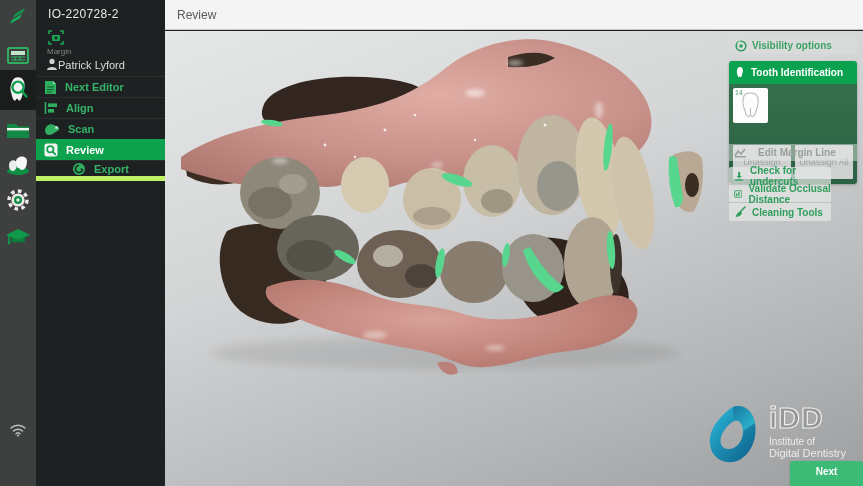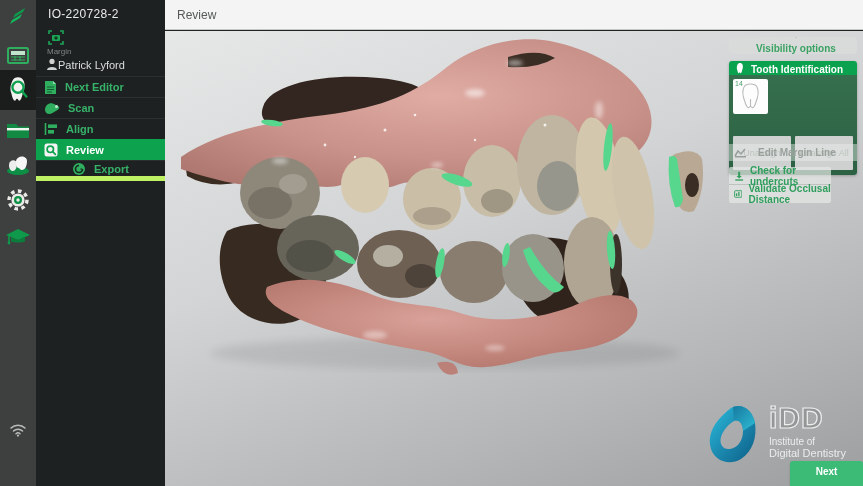"Visibility options" .pill { flex-direction: column -> none }
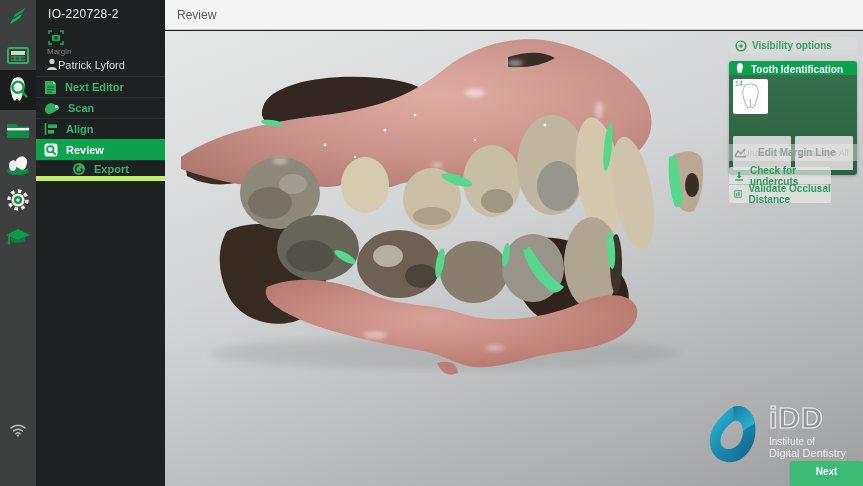"Tooth Identification" .tp-head { align-items: flex-end -> center; height: 14px -> 23px }
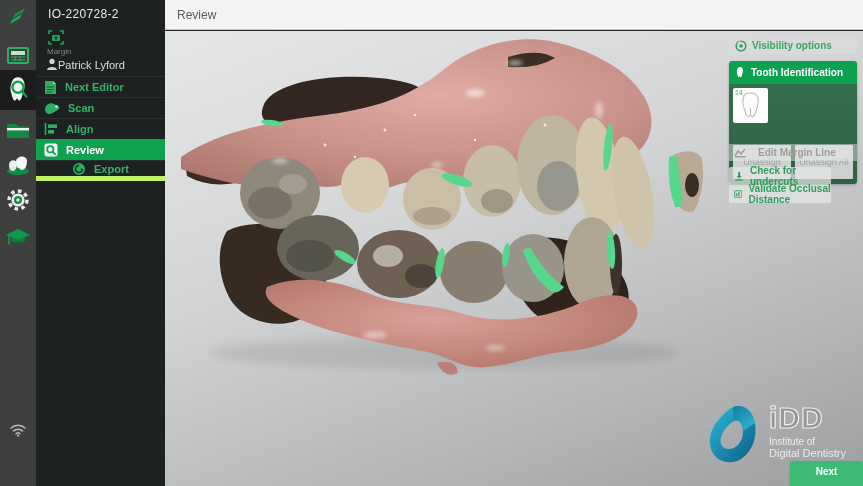"Scan" div.menu-item { order: before "Align" -> after "Align" }
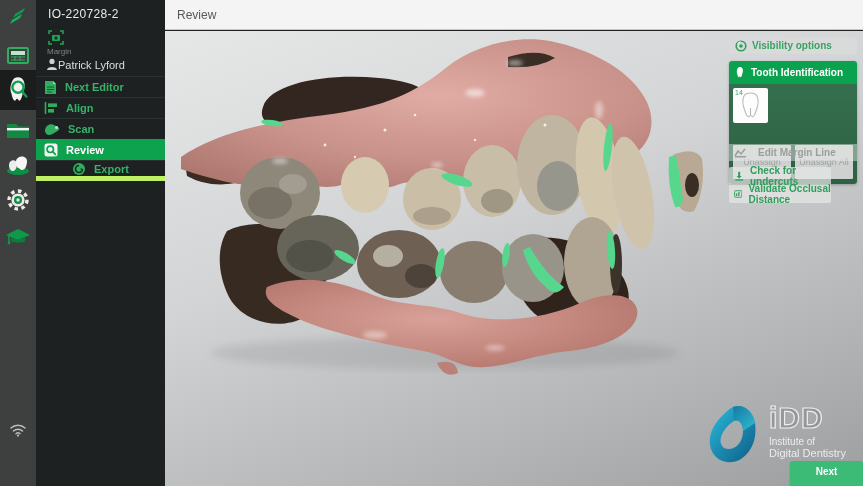"Cleaning Tools" div.tool-row { html: none -> <div> <svg> <path></path> <path></path> </svg> <span>Cleaning Tools</span> </div> }
